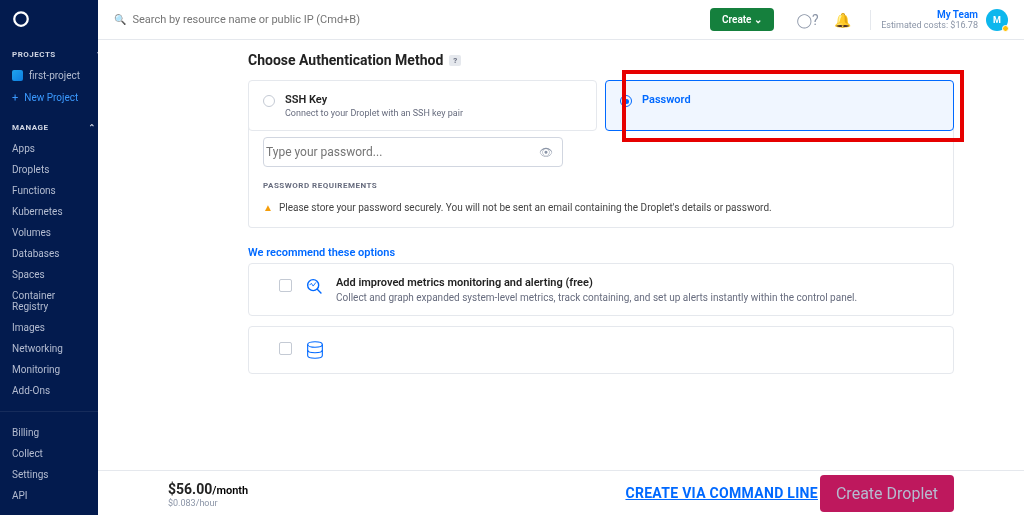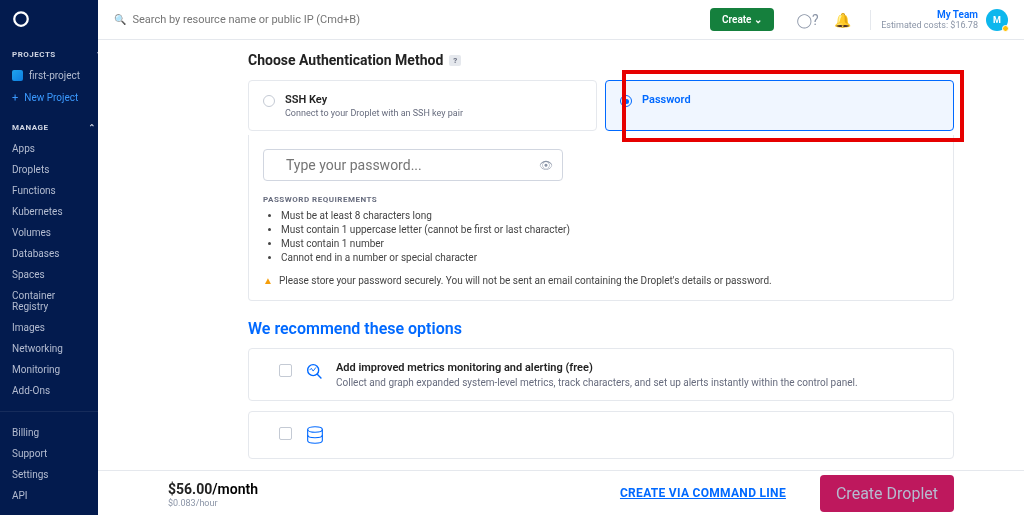"SSH Key" .auth-row { margin-bottom: 12px -> 0 }
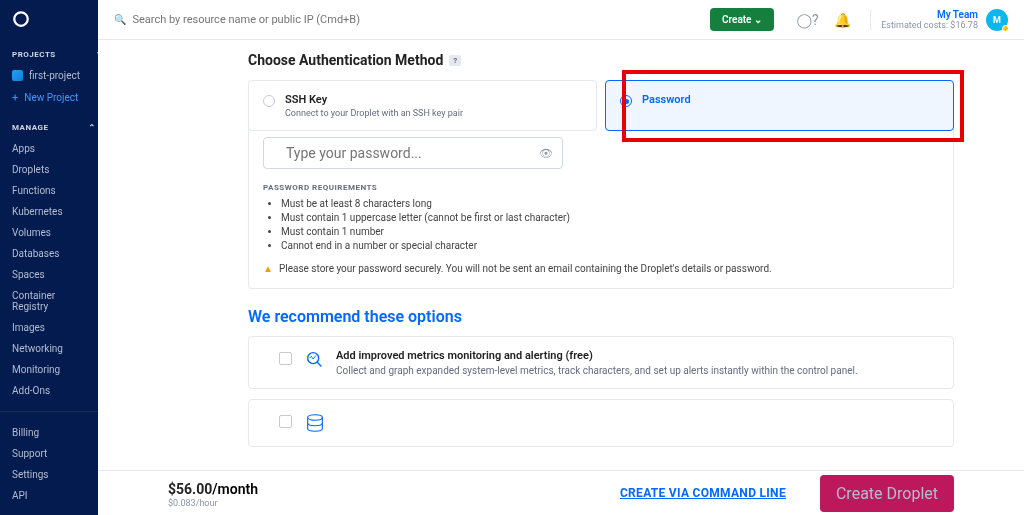"Type your password..." .pw-input { font-size: 14px -> 12px; padding: 7px 22px -> 7px 2px }
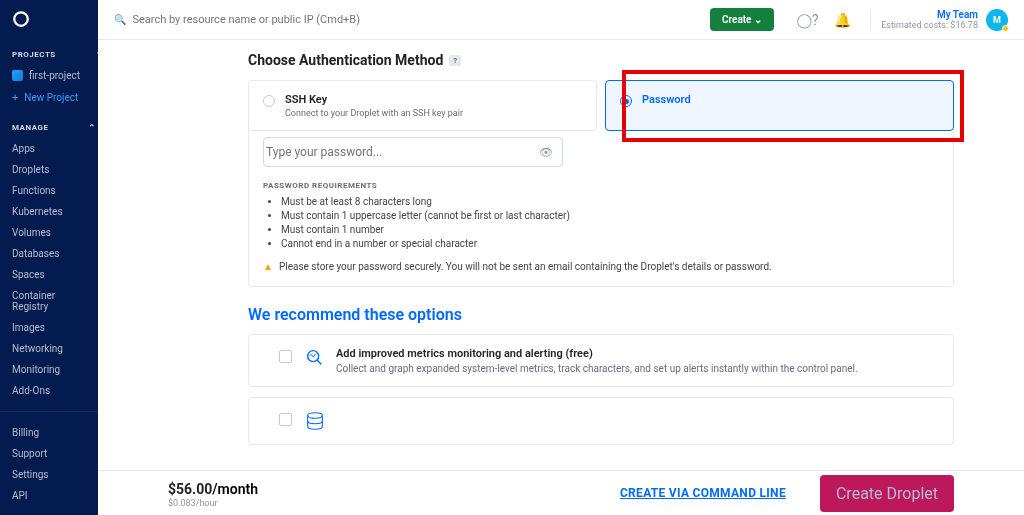"Must be at least 8" ul.req-list { html: <ul> <li>Must be at least 8 characters long</li> <li>Must contain 1 uppercase letter (cannot be first or last character)</li> <li>Must contain 1 number</li> <li>Cannot end in a number or special character</li> </ul> -> none }
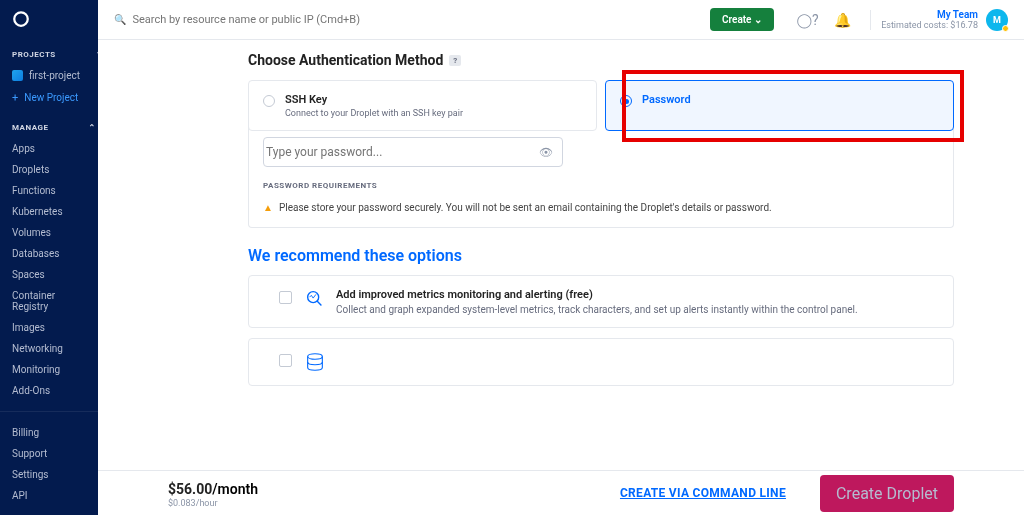"We recommend these options" .recommend-title { font-size: 16px -> 11px; margin-bottom: 10px -> 4px }
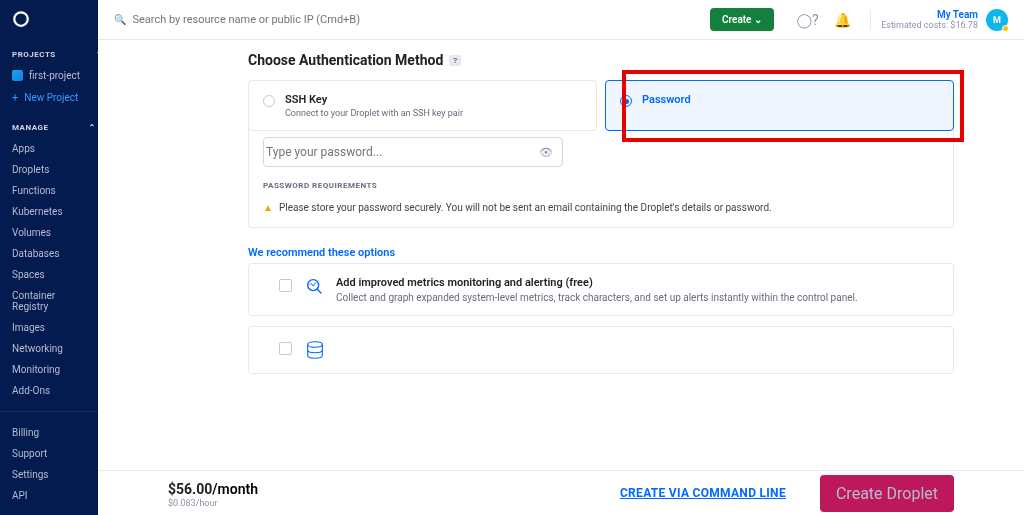"Collect and graph expanded system-level" div.opt-desc { text: characters -> containing }
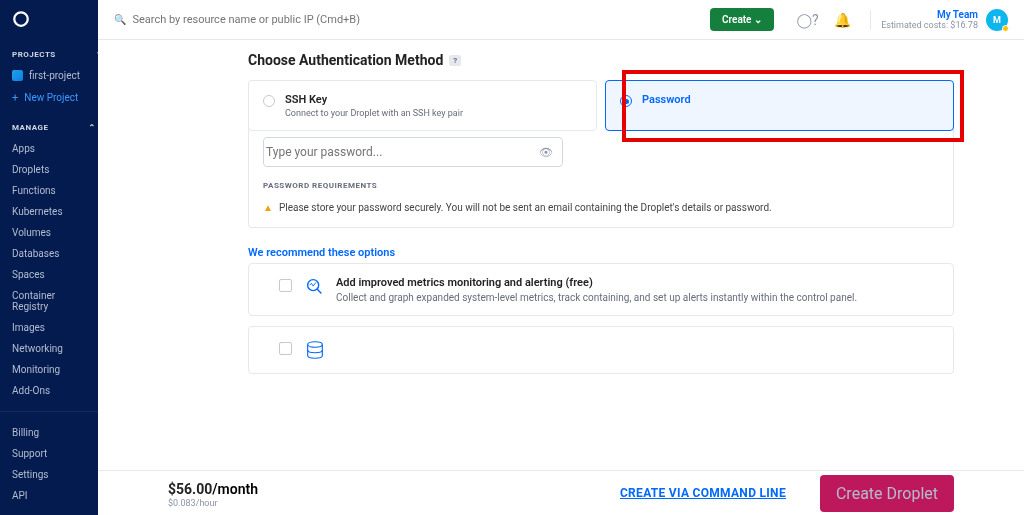"Support" span { text: Support -> Collect }
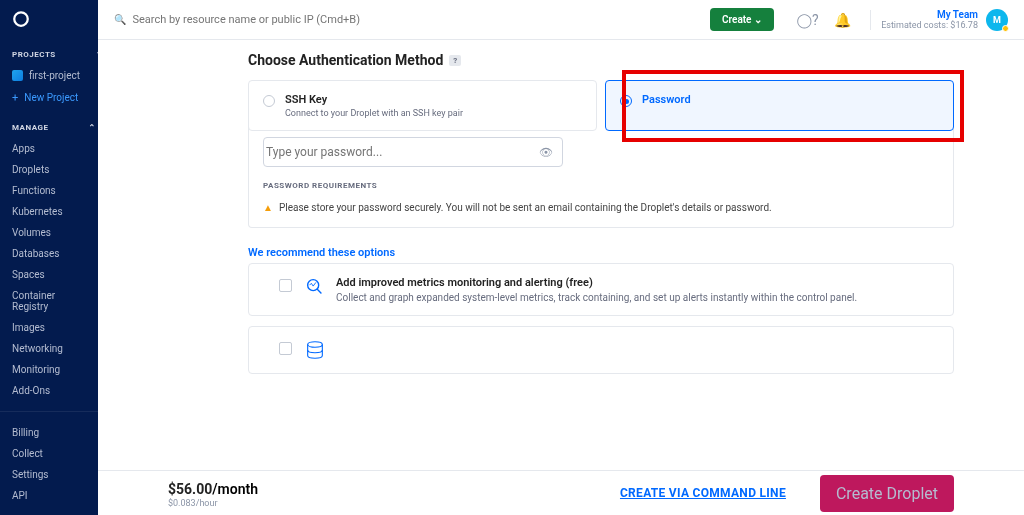"/month" .price-unit { font-size: 14px -> 11px }
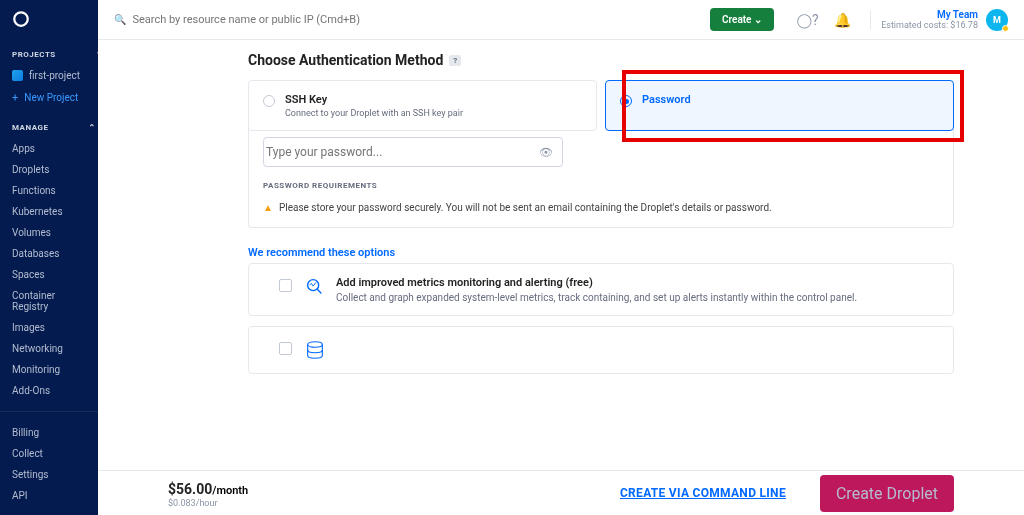"CREATE VIA COMMAND LINE" .cli-link { font-size: 12px -> 14px; margin-right: 34px -> 2px }
